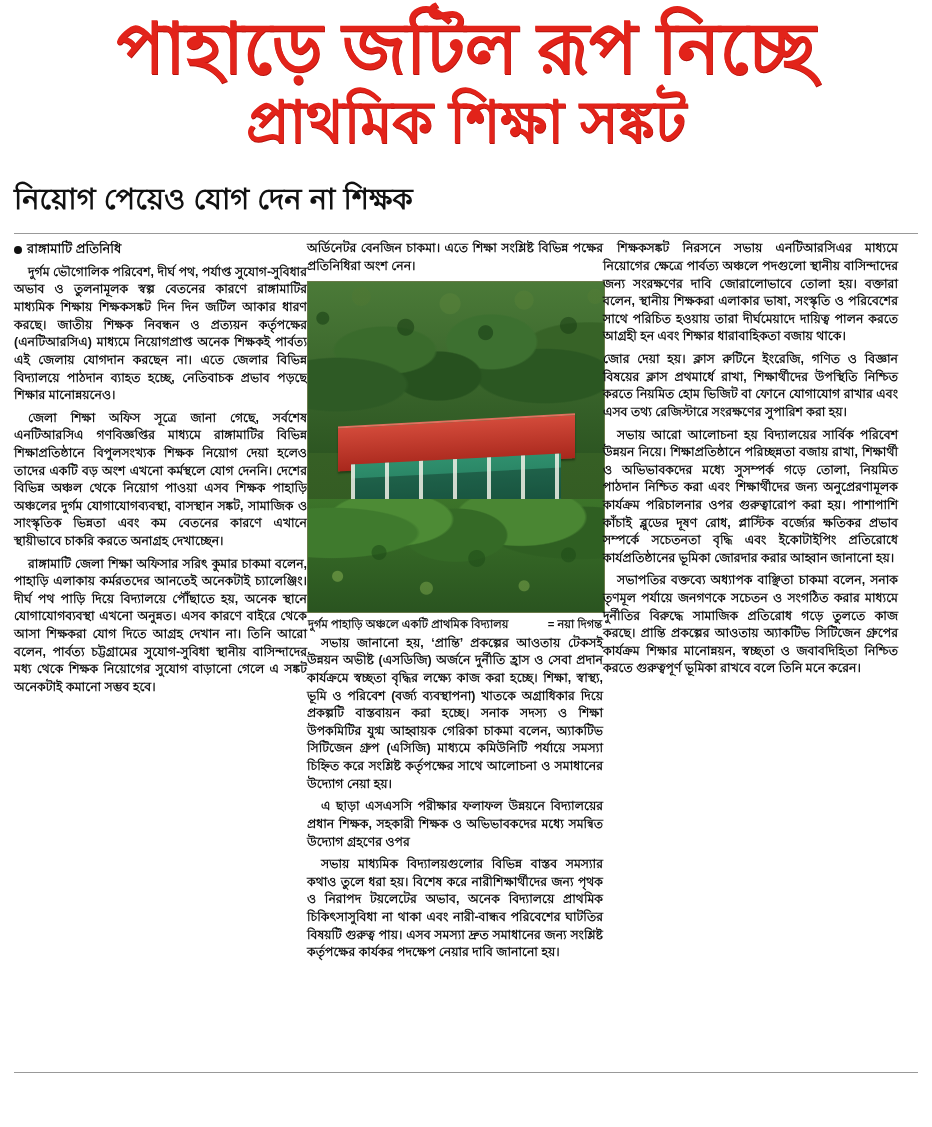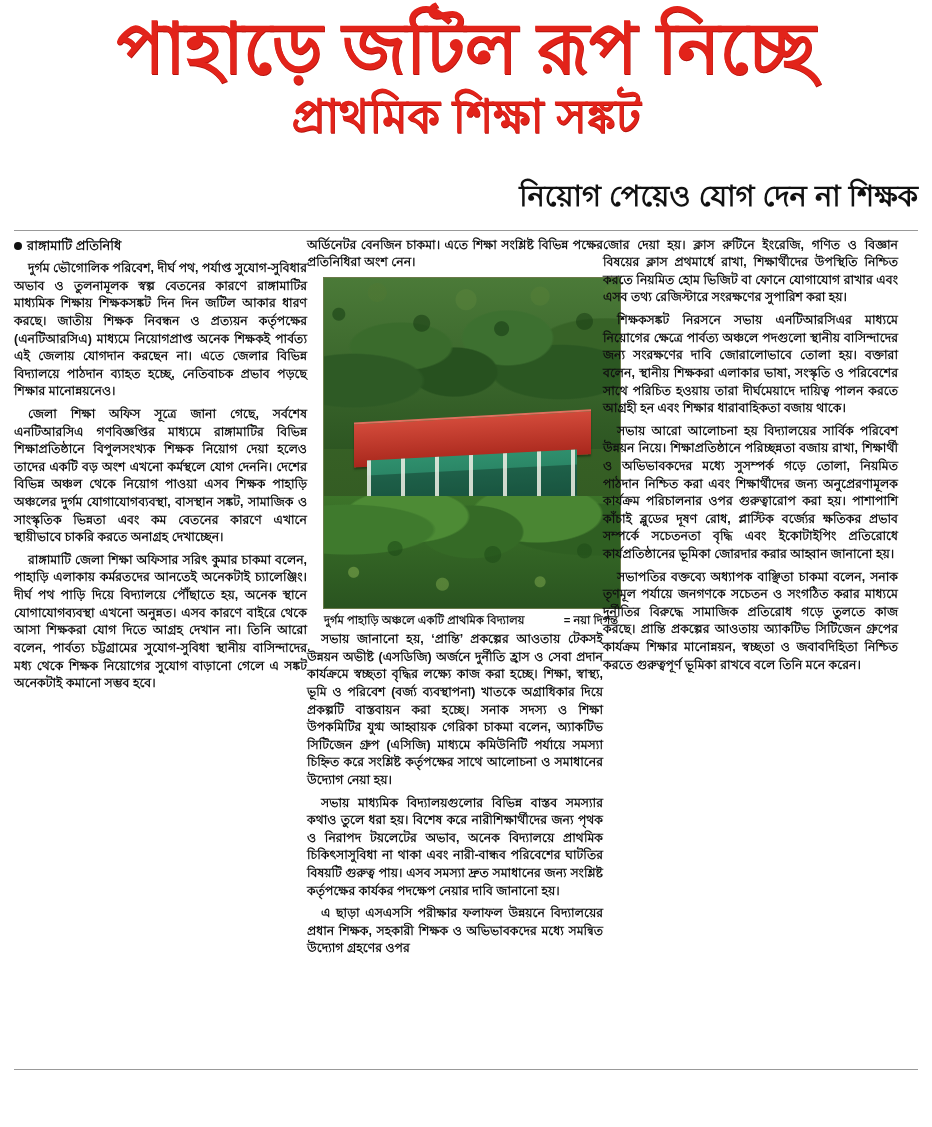"প্রাথমিক শিক্ষা সঙ্কট" .headline-line2 { font-size: 46px -> 58px }
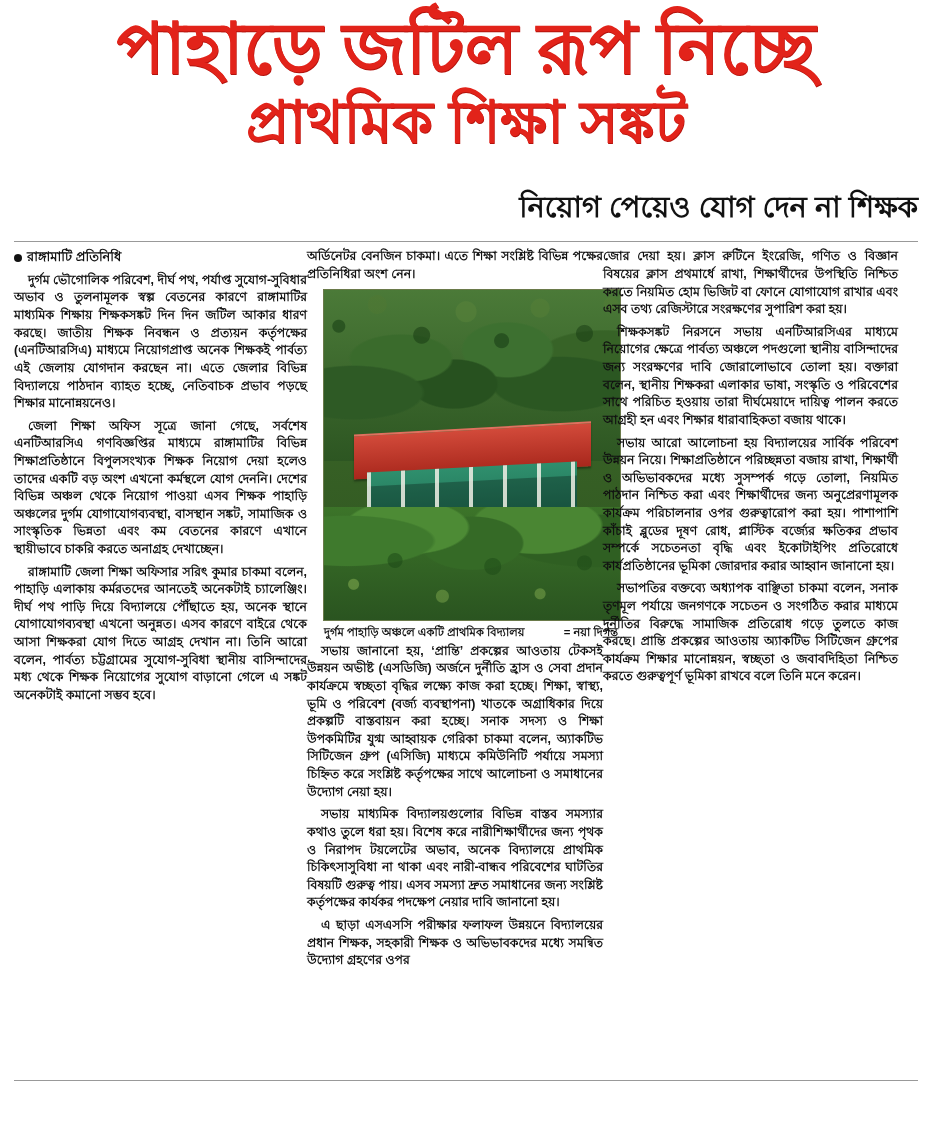"নিয়োগ পেয়েও যোগ দেন না" .subhead { margin: 34px 0 6px 0 -> 26px 0 6px 0; text-align: right -> left }
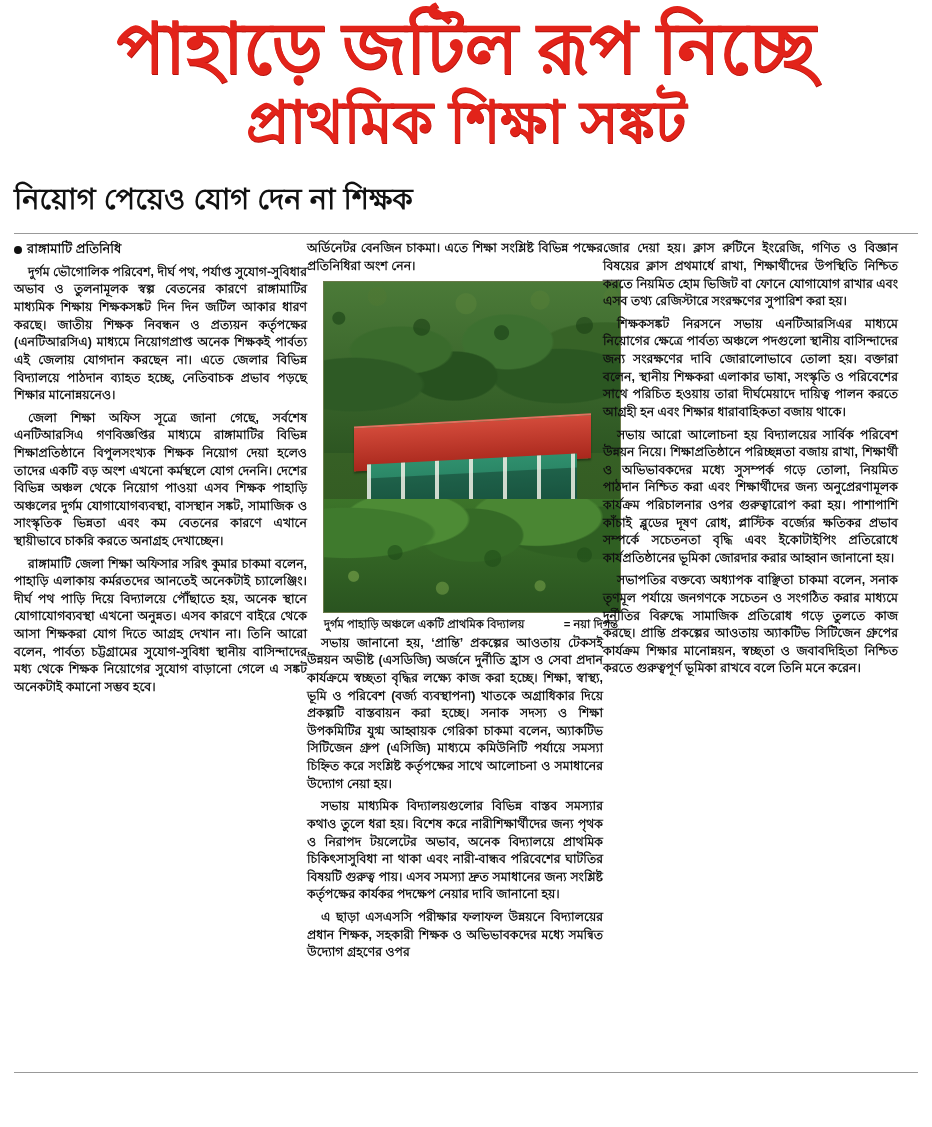"জোর দেয়া হয়। ক্লাস রুটিনে" p.para { order: before "শিক্ষকসঙ্কট নিরসনে সভায় এনটিআরসিএর" -> after "শিক্ষকসঙ্কট নিরসনে সভায় এনটিআরসিএর" }
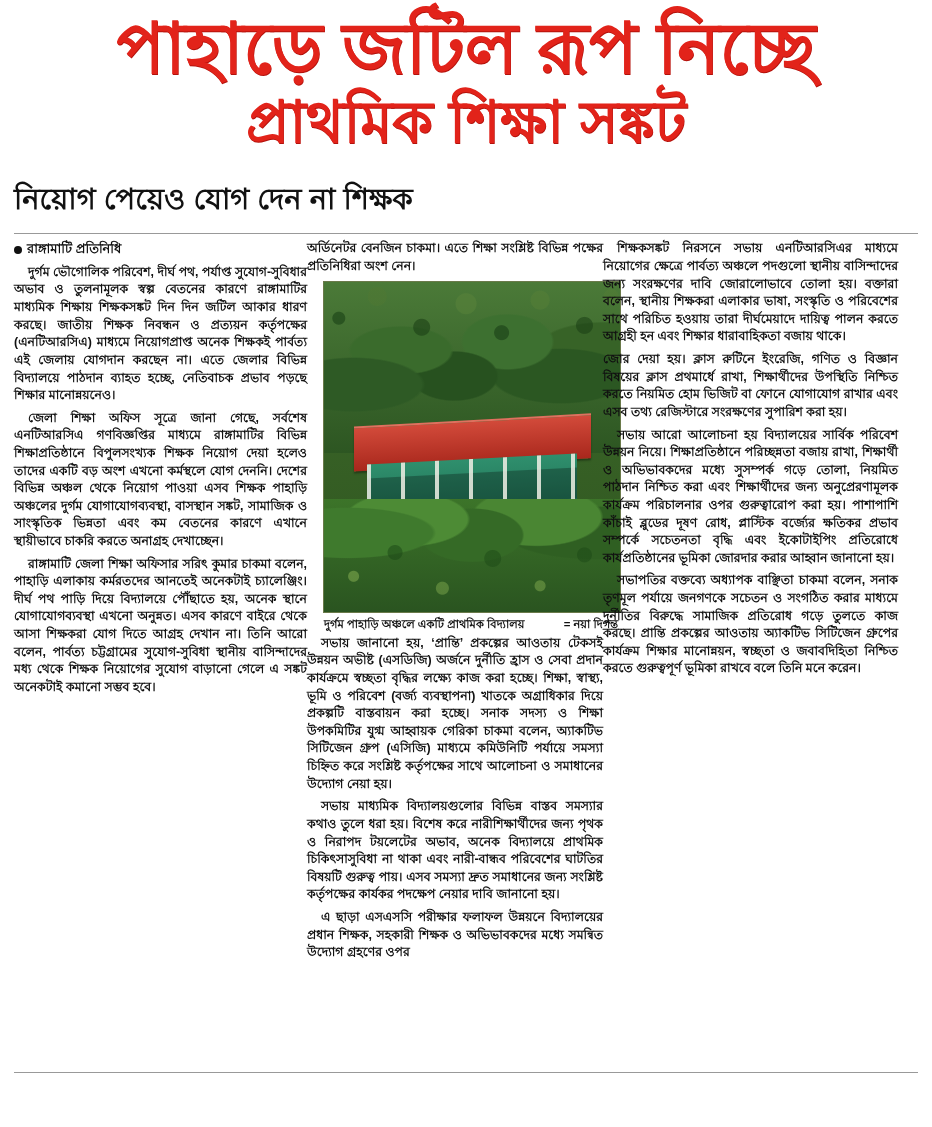"দুর্গম পাহাড়ি অঞ্চলে একটি প্রাথমিক" .photo-wrap { margin: 5px 0 3px 16px -> 5px 0 3px 0 }
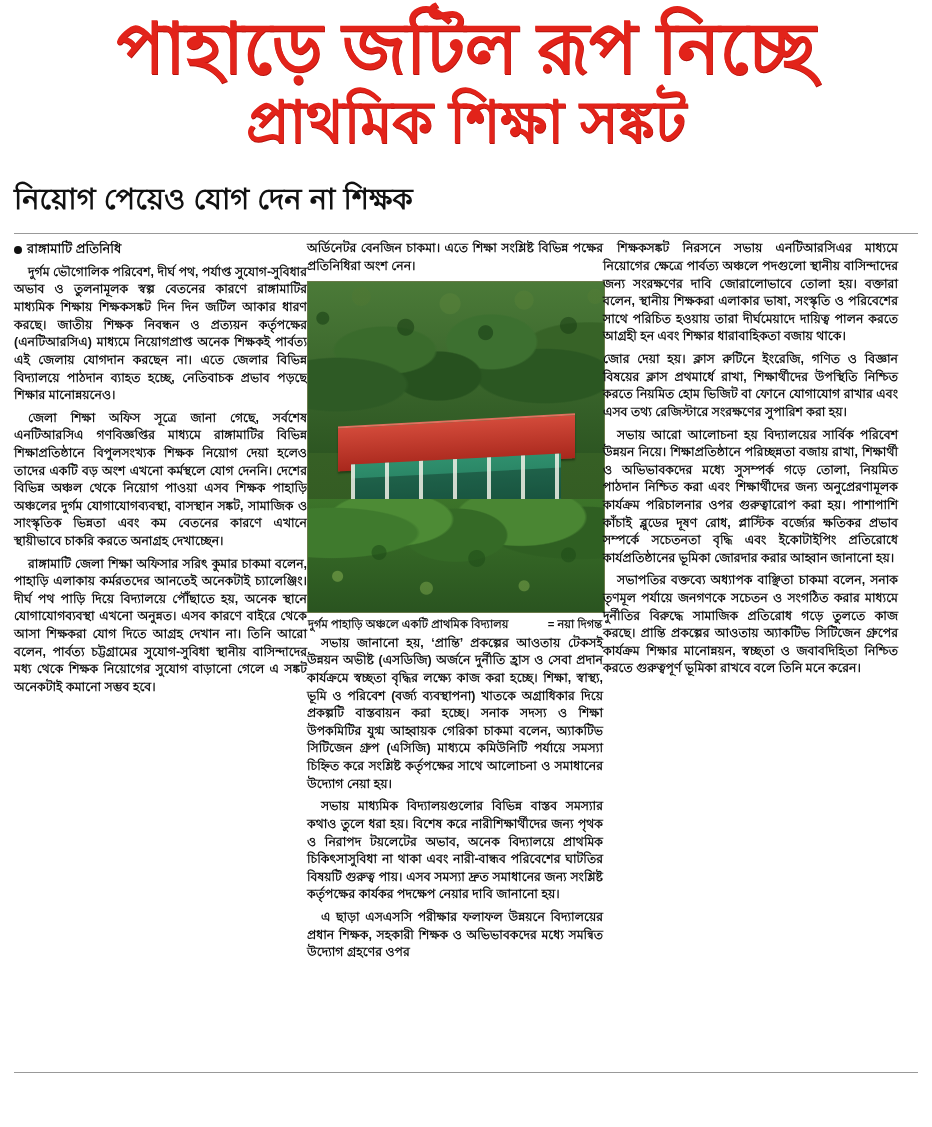"সভায় মাধ্যমিক বিদ্যালয়গুলোর বিভিন্ন" p.para { order: before "এ ছাড়া এসএসসি পরীক্ষার ফলাফল" -> after "এ ছাড়া এসএসসি পরীক্ষার ফলাফল" }
